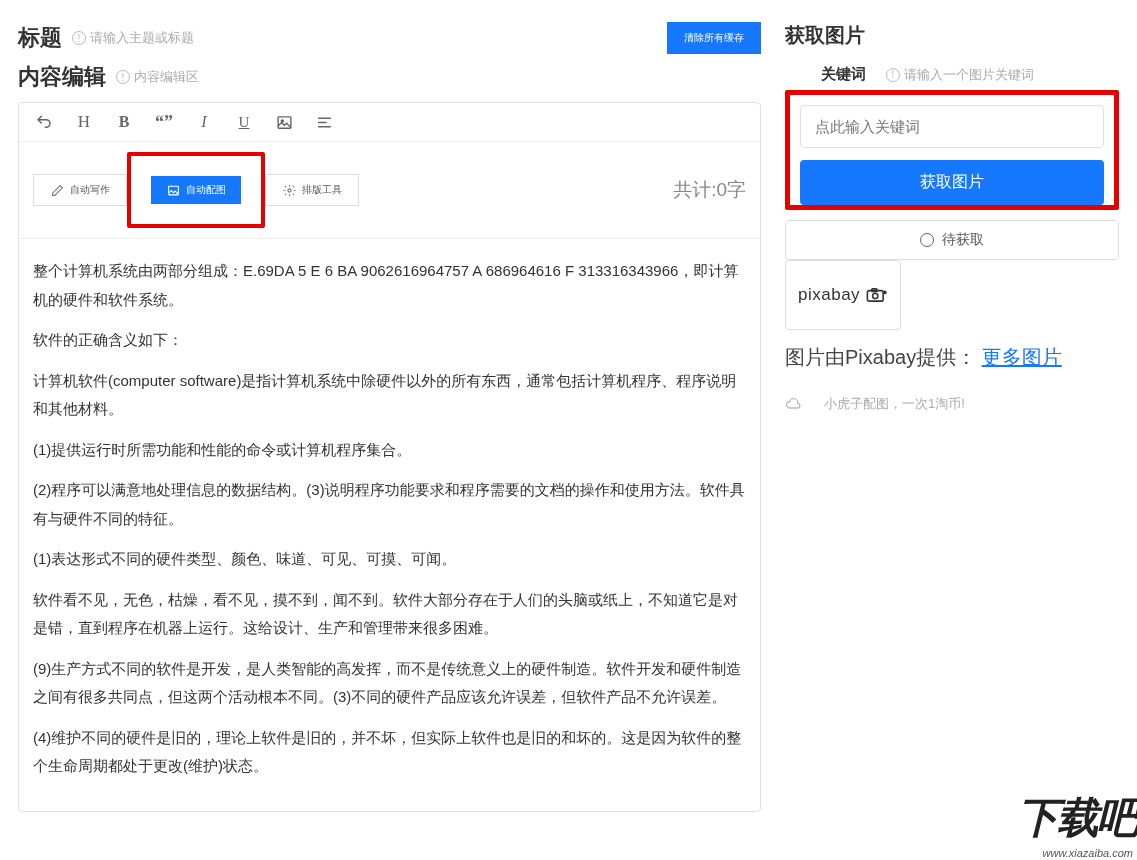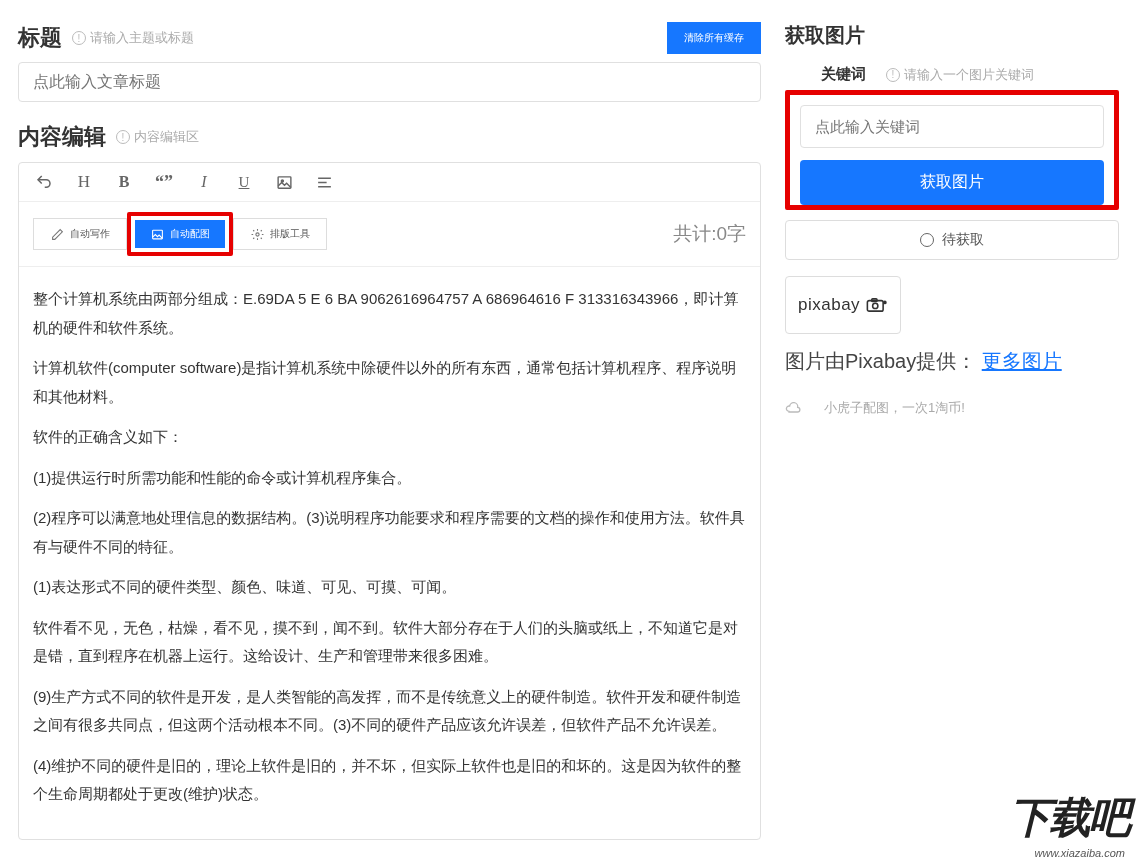"点此输入文章标题" input.title-input { html: <input> -> none }
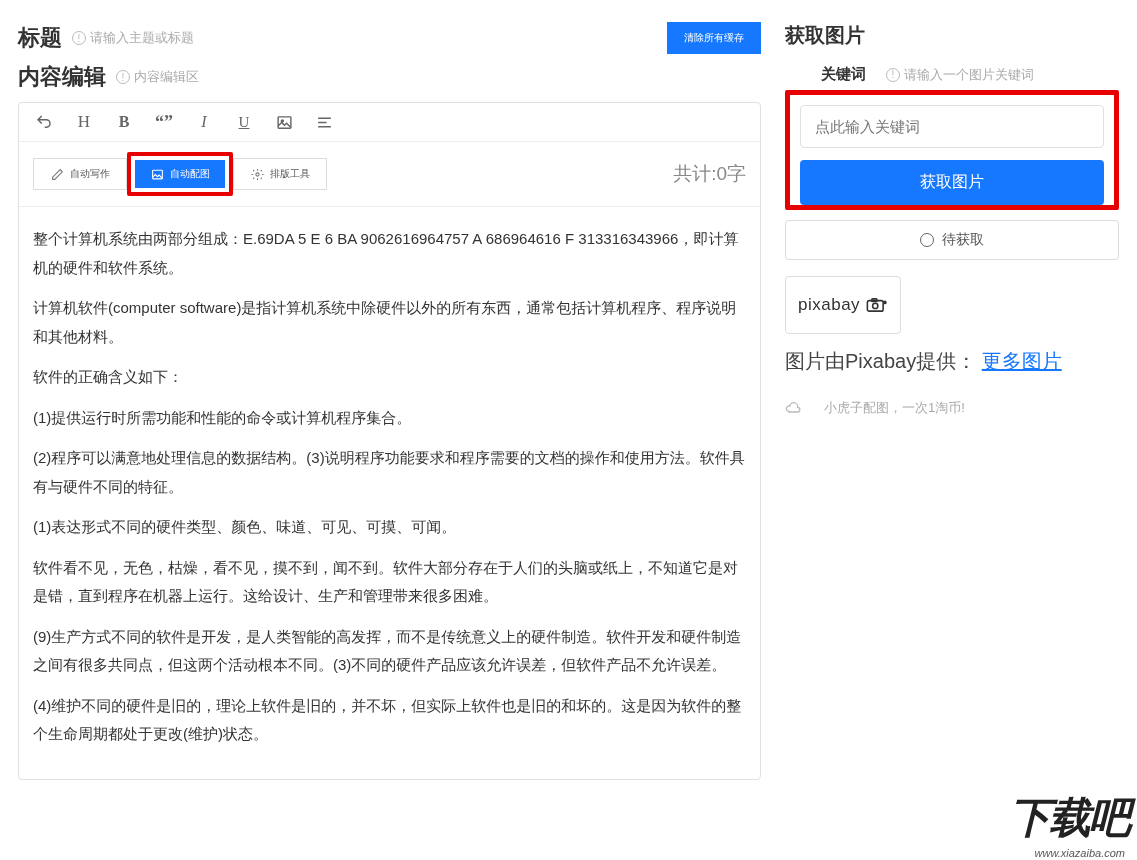"自动配图" .highlight-red { padding: 4px -> 20px }
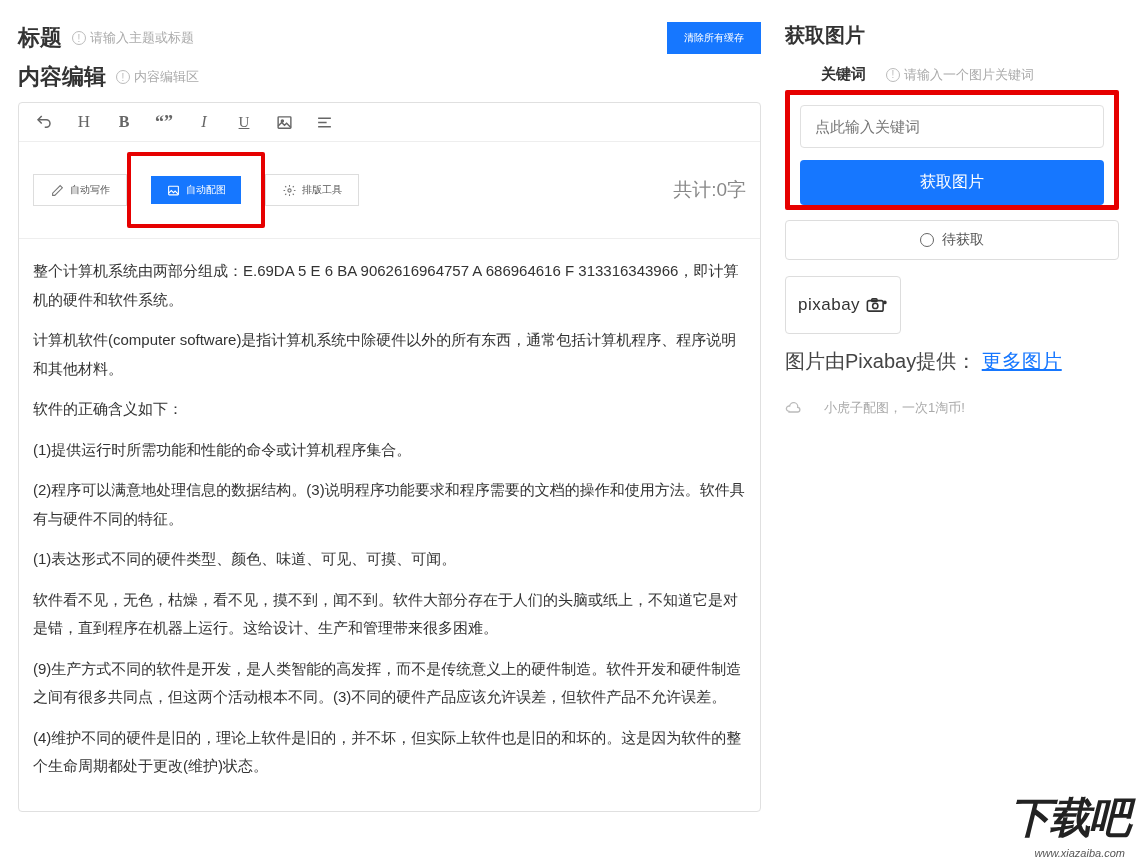"待获取" .pending-btn { margin-bottom: 16px -> none }
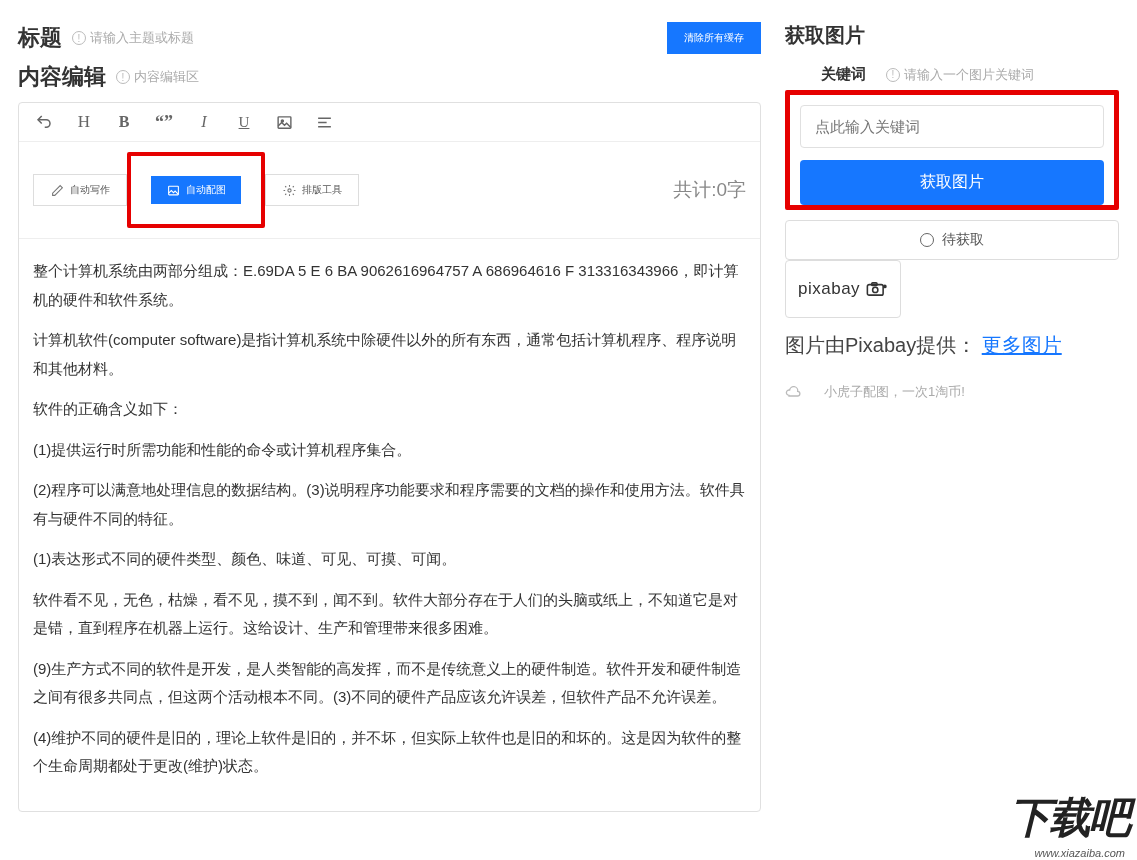"pixabay" .pixabay-badge { padding: 18px 12px -> 24px 12px }
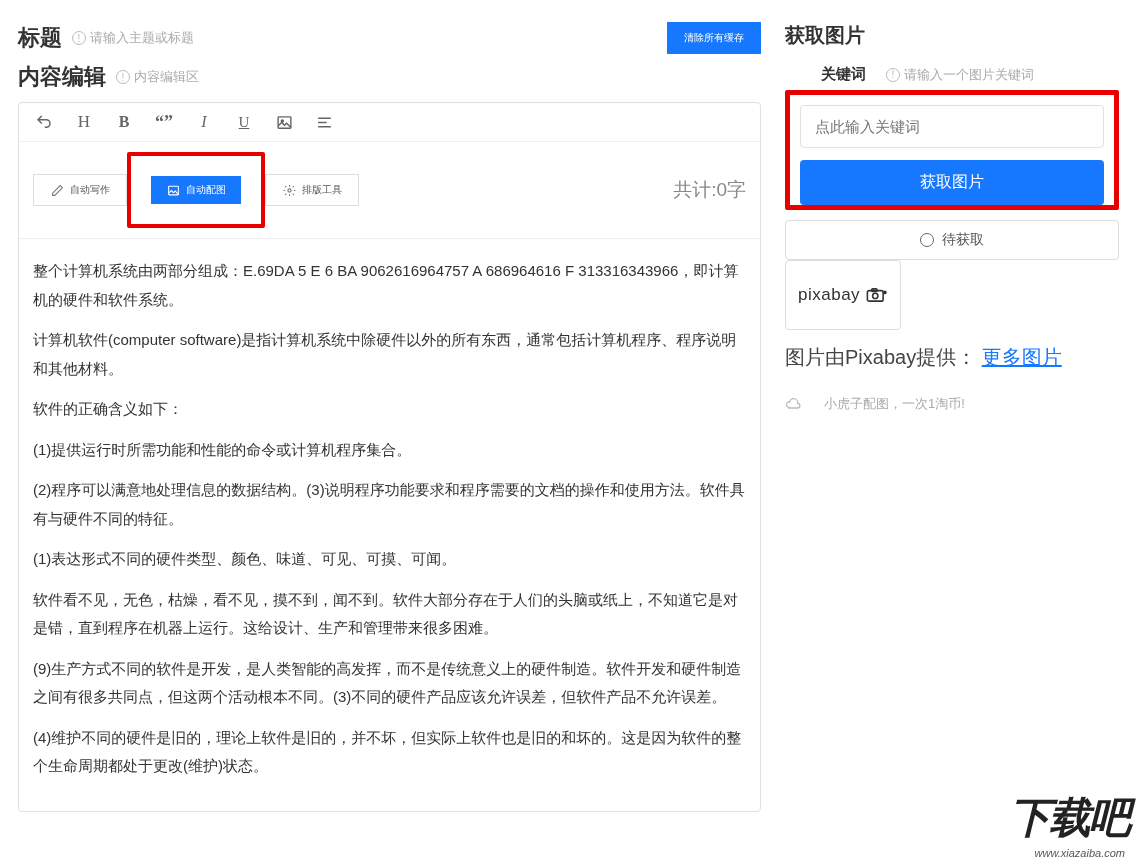"计算机软件(computer" p { order: before "软件的正确含义如下：" -> after "软件的正确含义如下：" }
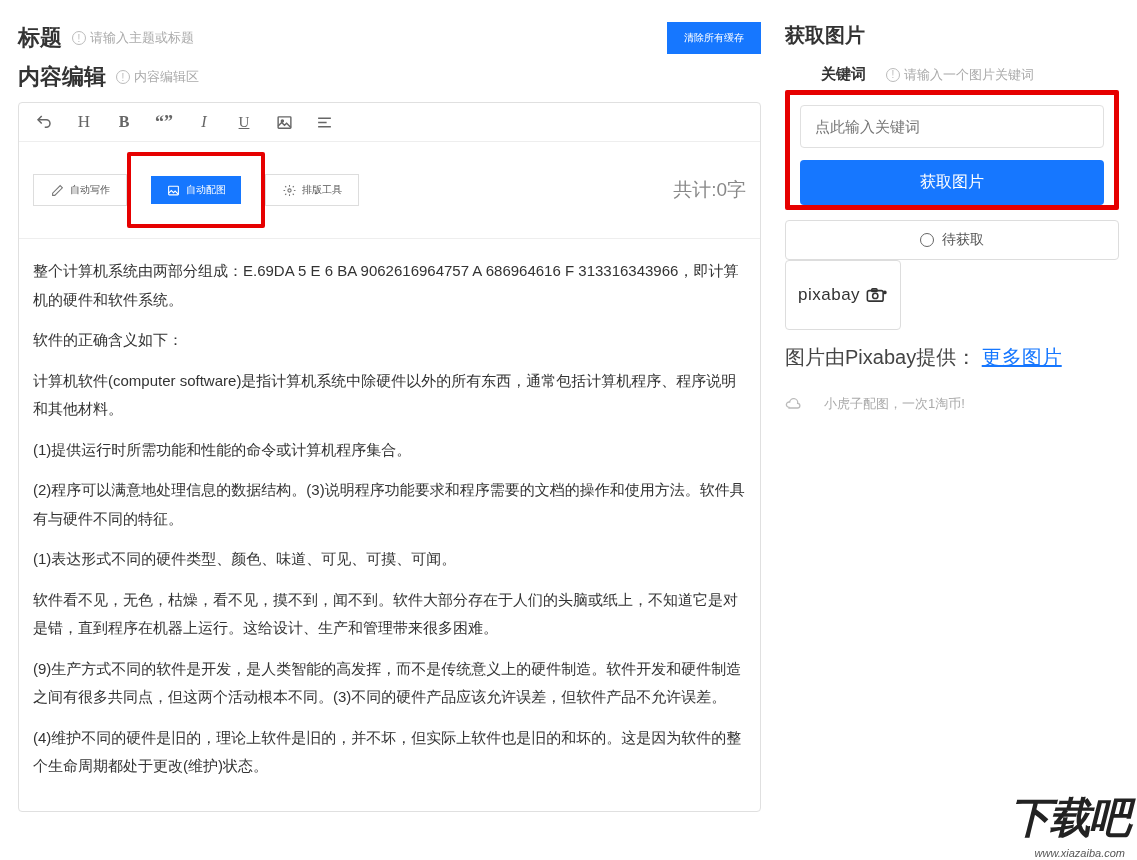"下载吧" .watermark { right: 8px -> 0 }
